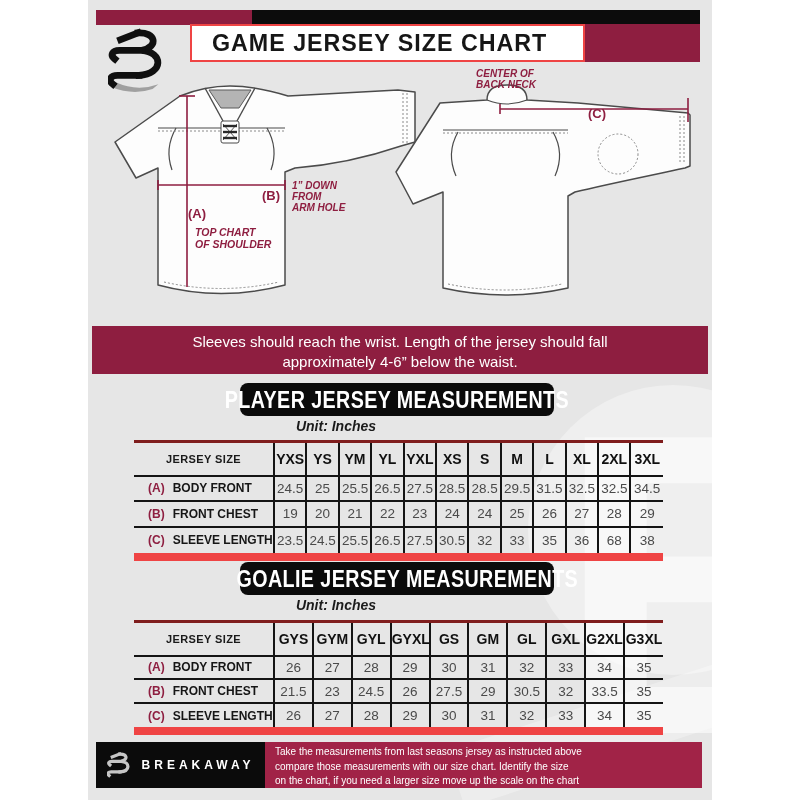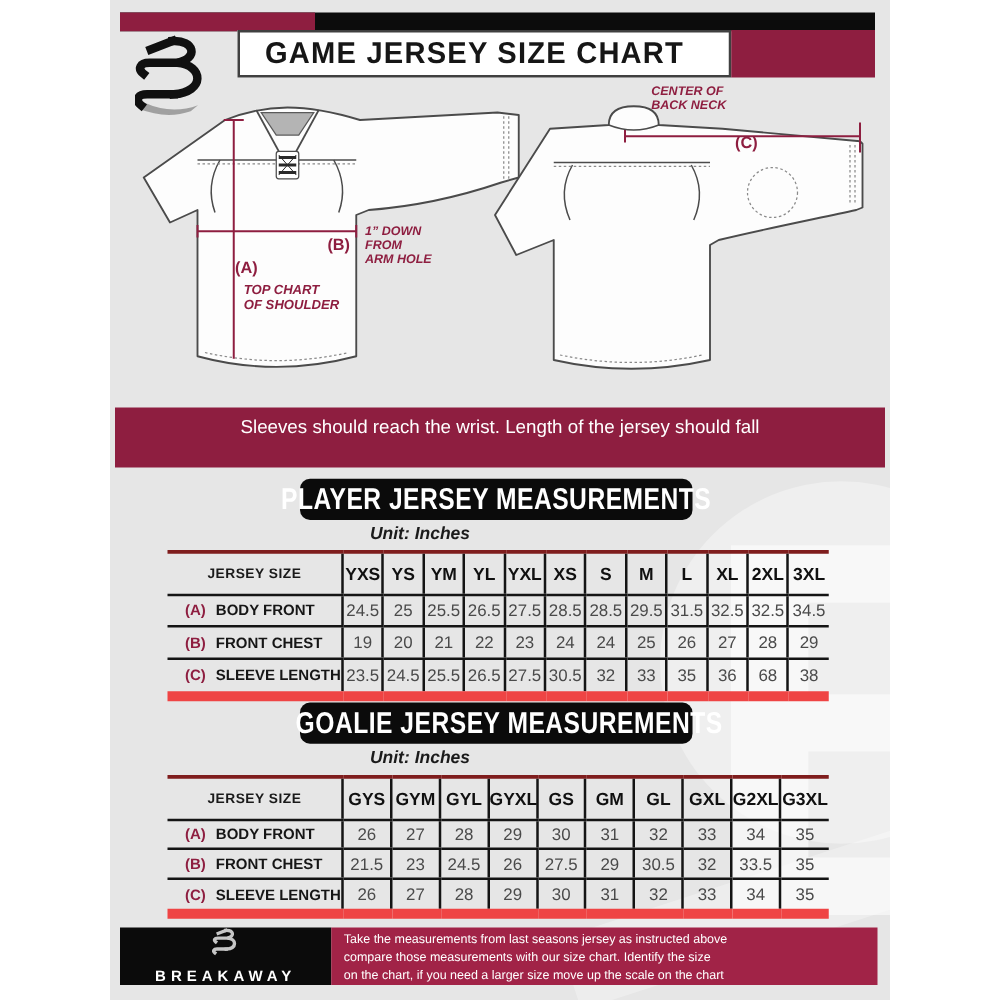"GAME JERSEY SIZE CHART" .title-box { border: 2px solid #404040 -> 2px solid #ef4444 }
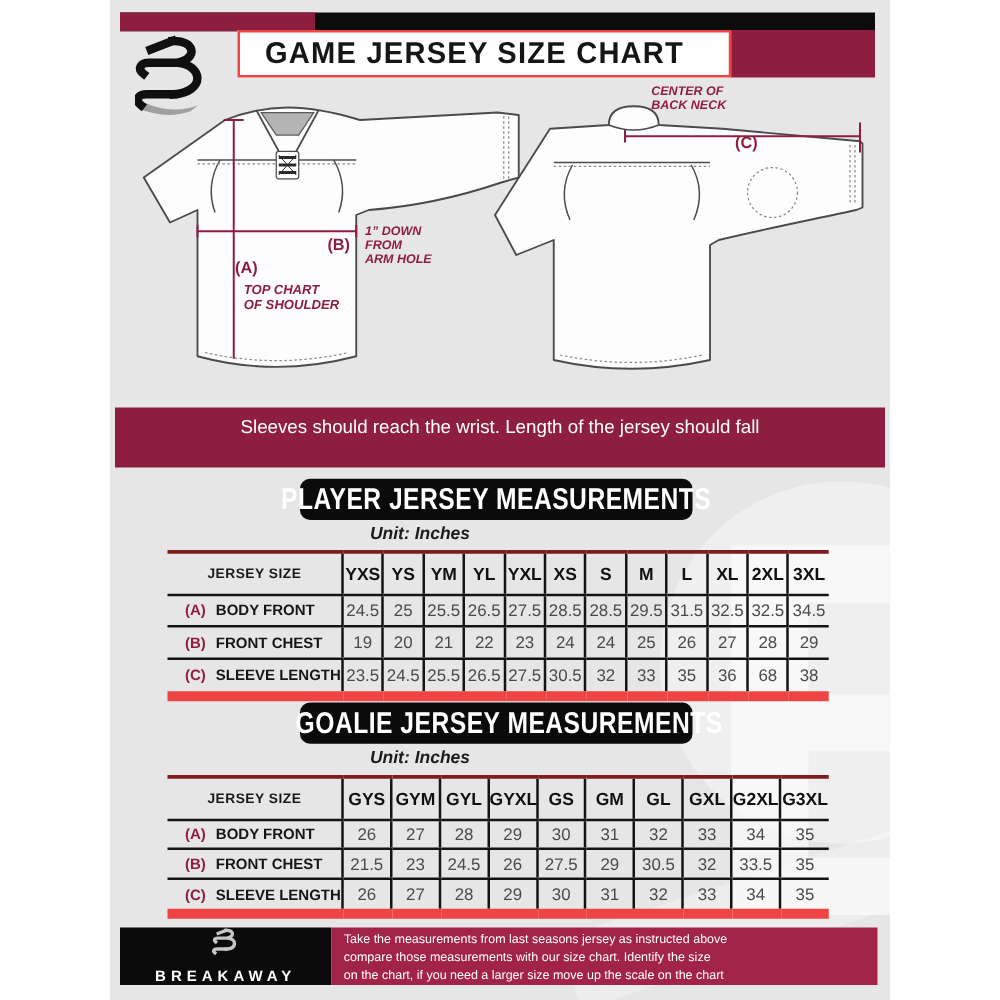"CENTER OF" .note-c { margin-left: 45px -> none }
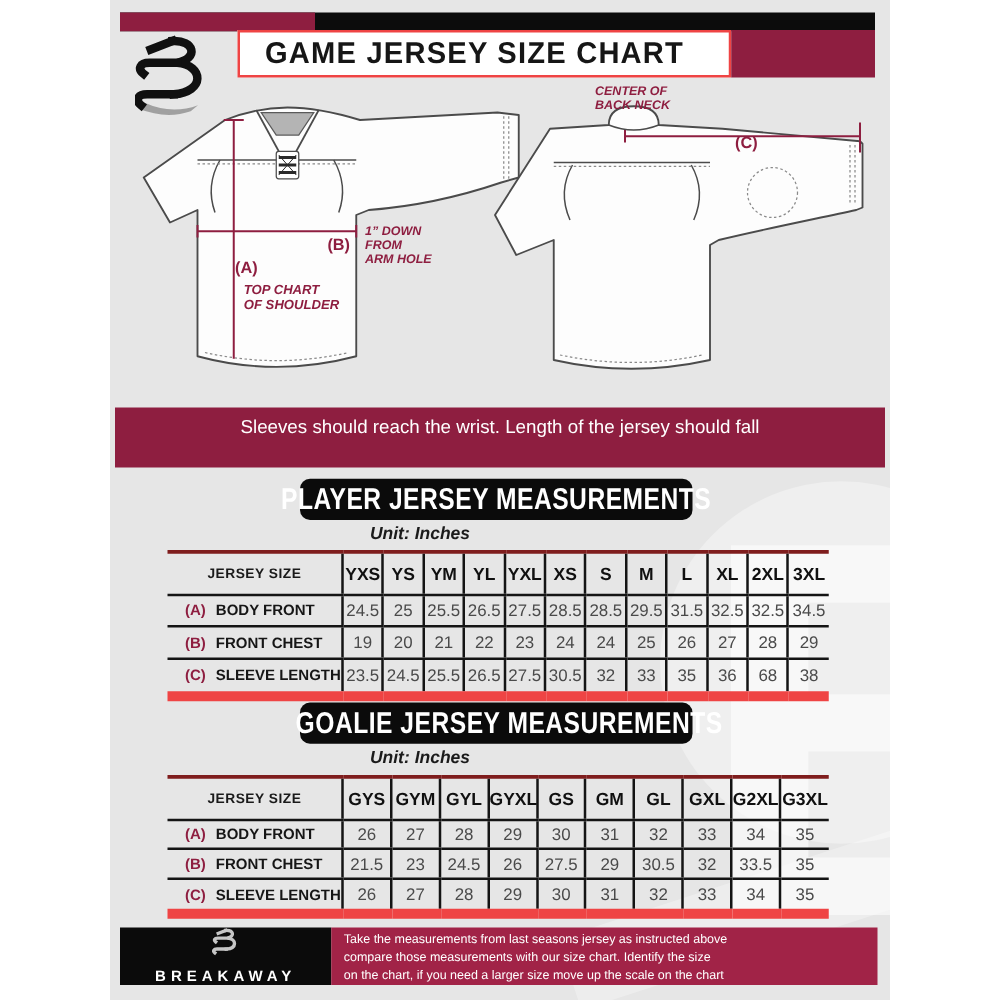"approximately 4-6” below the waist." div { html: none -> <div>approximately 4-6” below the waist.</div> }
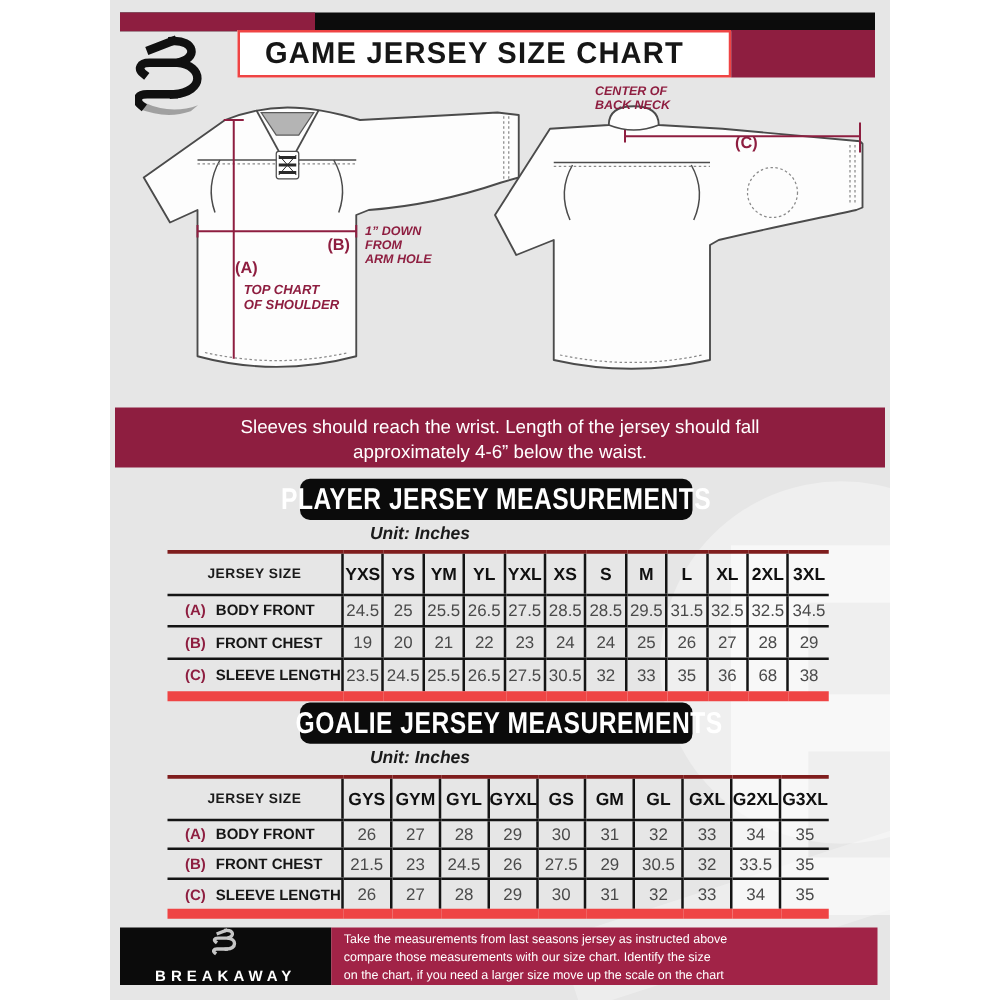"BREAKAWAY" .footer-black { flex-direction: column -> none }
